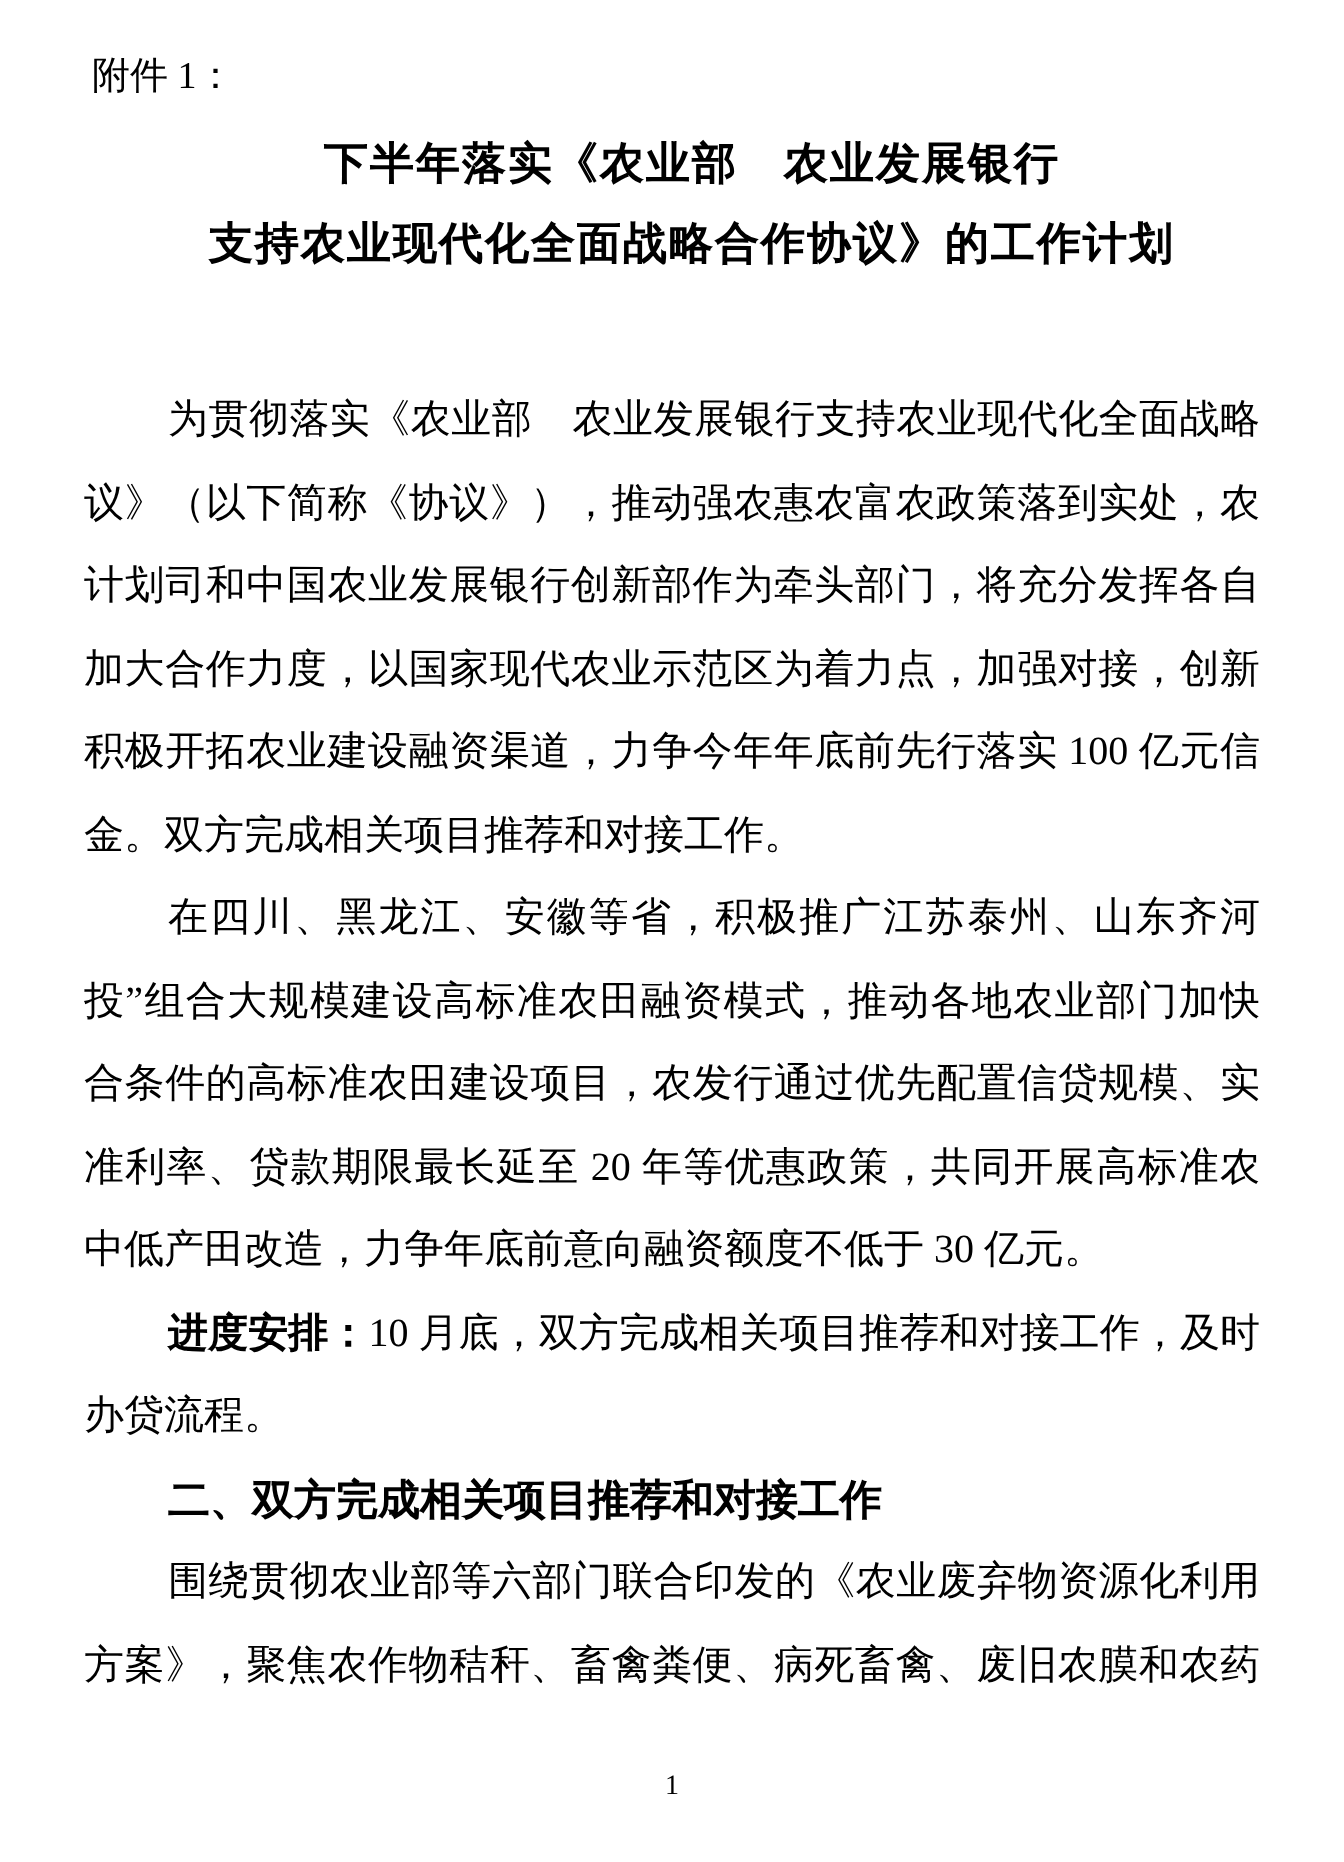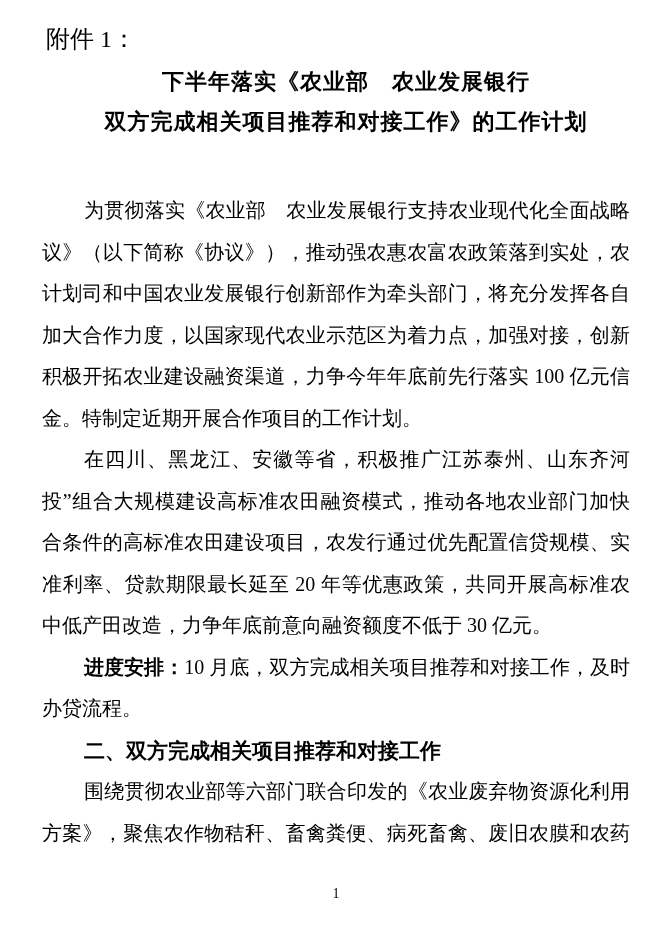"附件 1：" .attachment { font-size: 24px -> 19px }
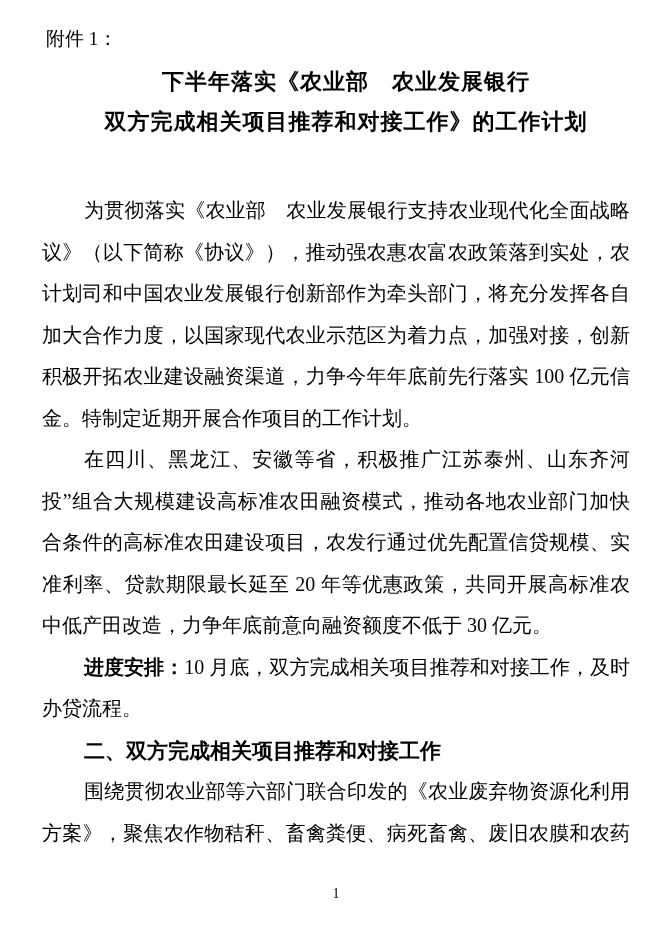"双方完成相关项目推荐和对接工作》的工作计划" div { text: 双方完成相关项目推荐和对接工作 -> 支持农业现代化全面战略合作协议 }
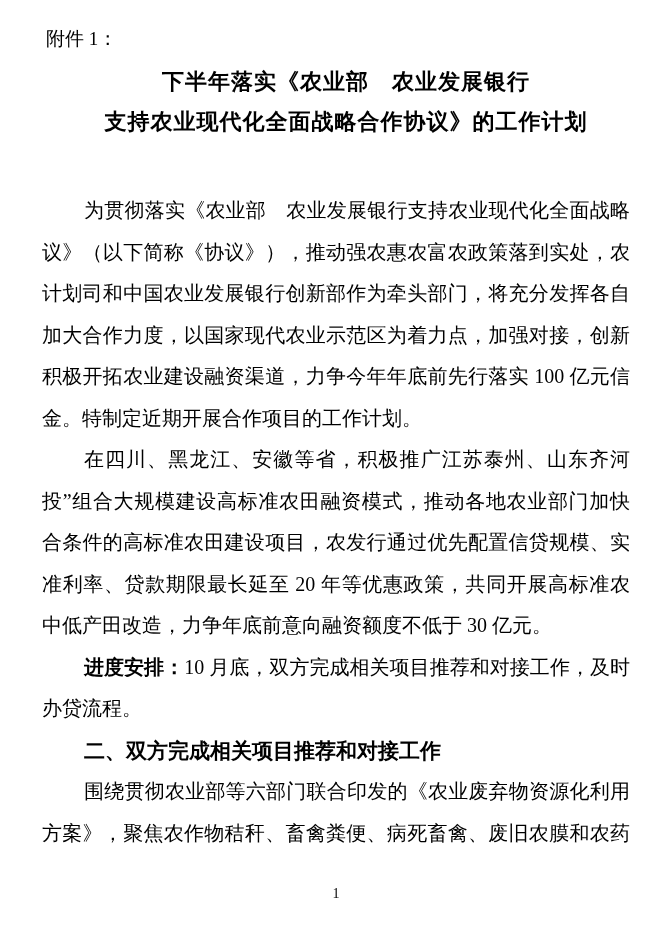"金。特制定近期开展合作项目的工作计划。" div.line { text: 特制定近期开展合作项目的工作计划 -> 双方完成相关项目推荐和对接工作 }
